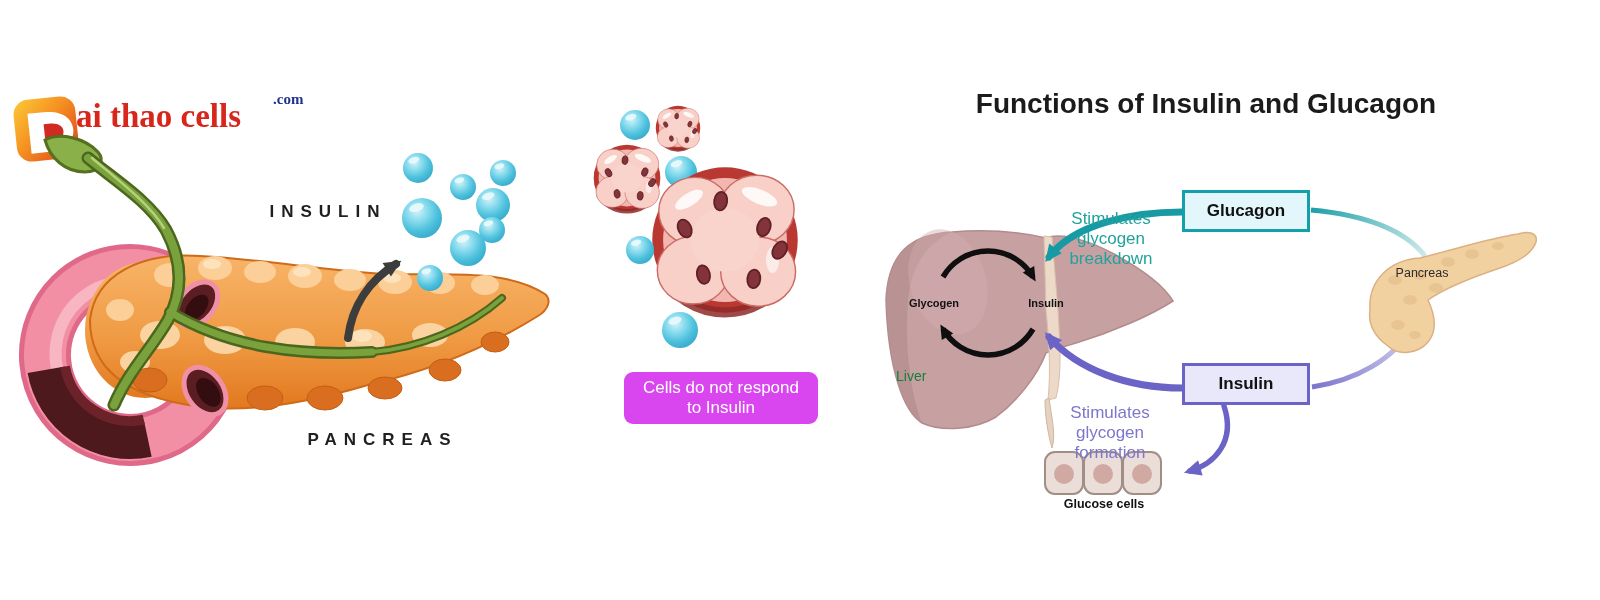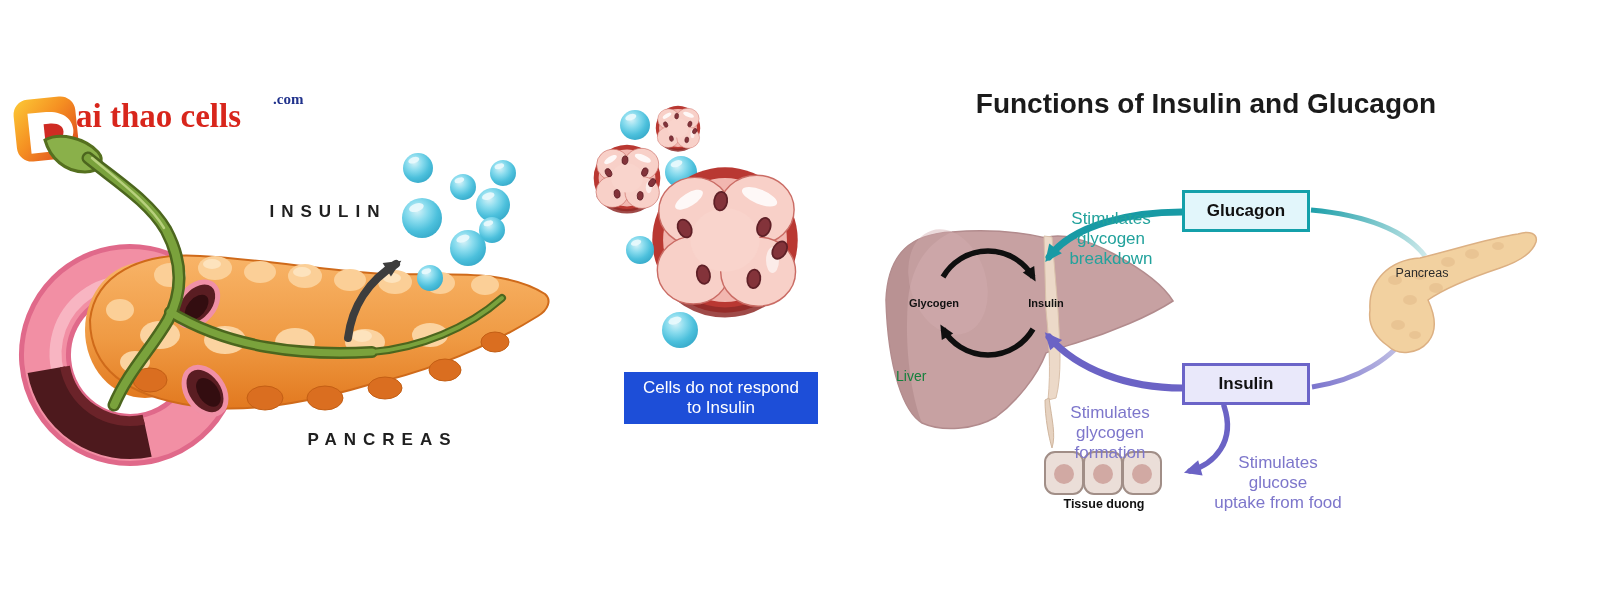"Cells do not respond" .callout { background: #1d4ed8 -> #d946ef; border-radius: 0 -> 9px }
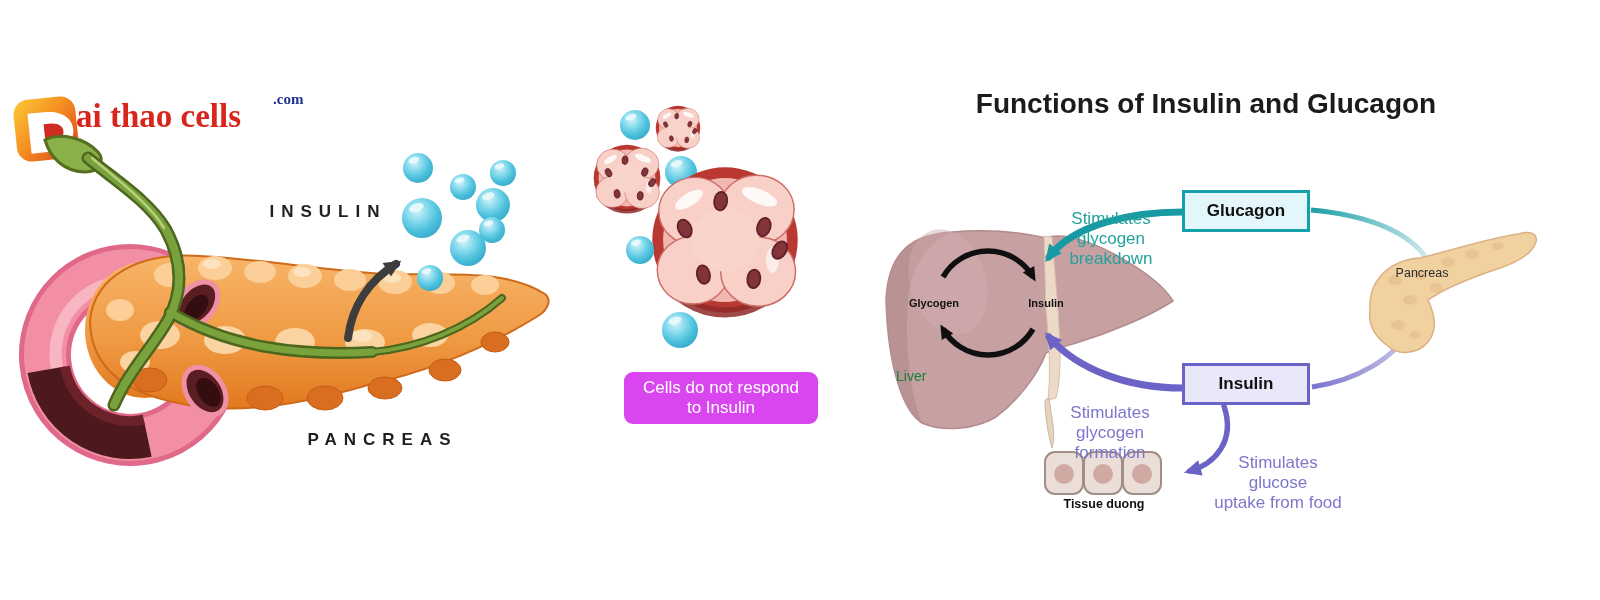"Stimulates glucose" div.abs { html: <div>Stimulates glucose uptake from food</div> -> none }
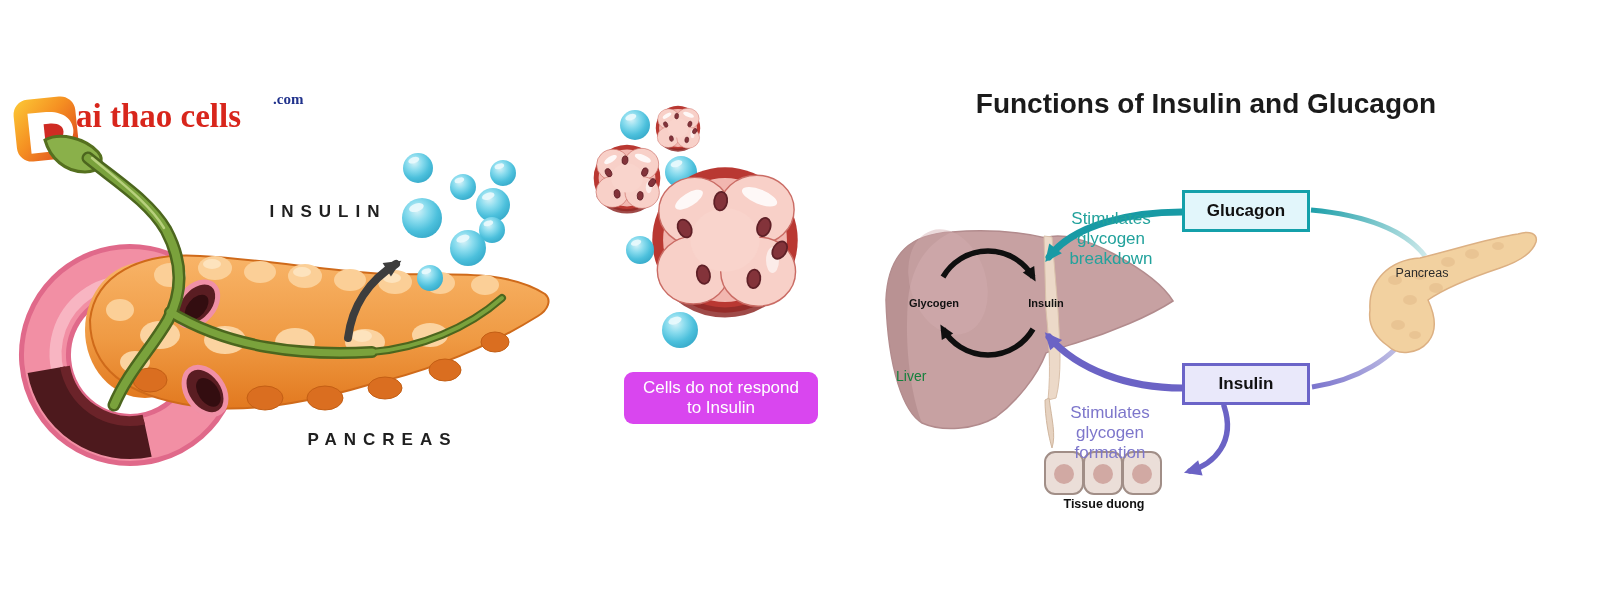"Tissue duong" div.abs { text: Tissue duong -> Glucose cells }
